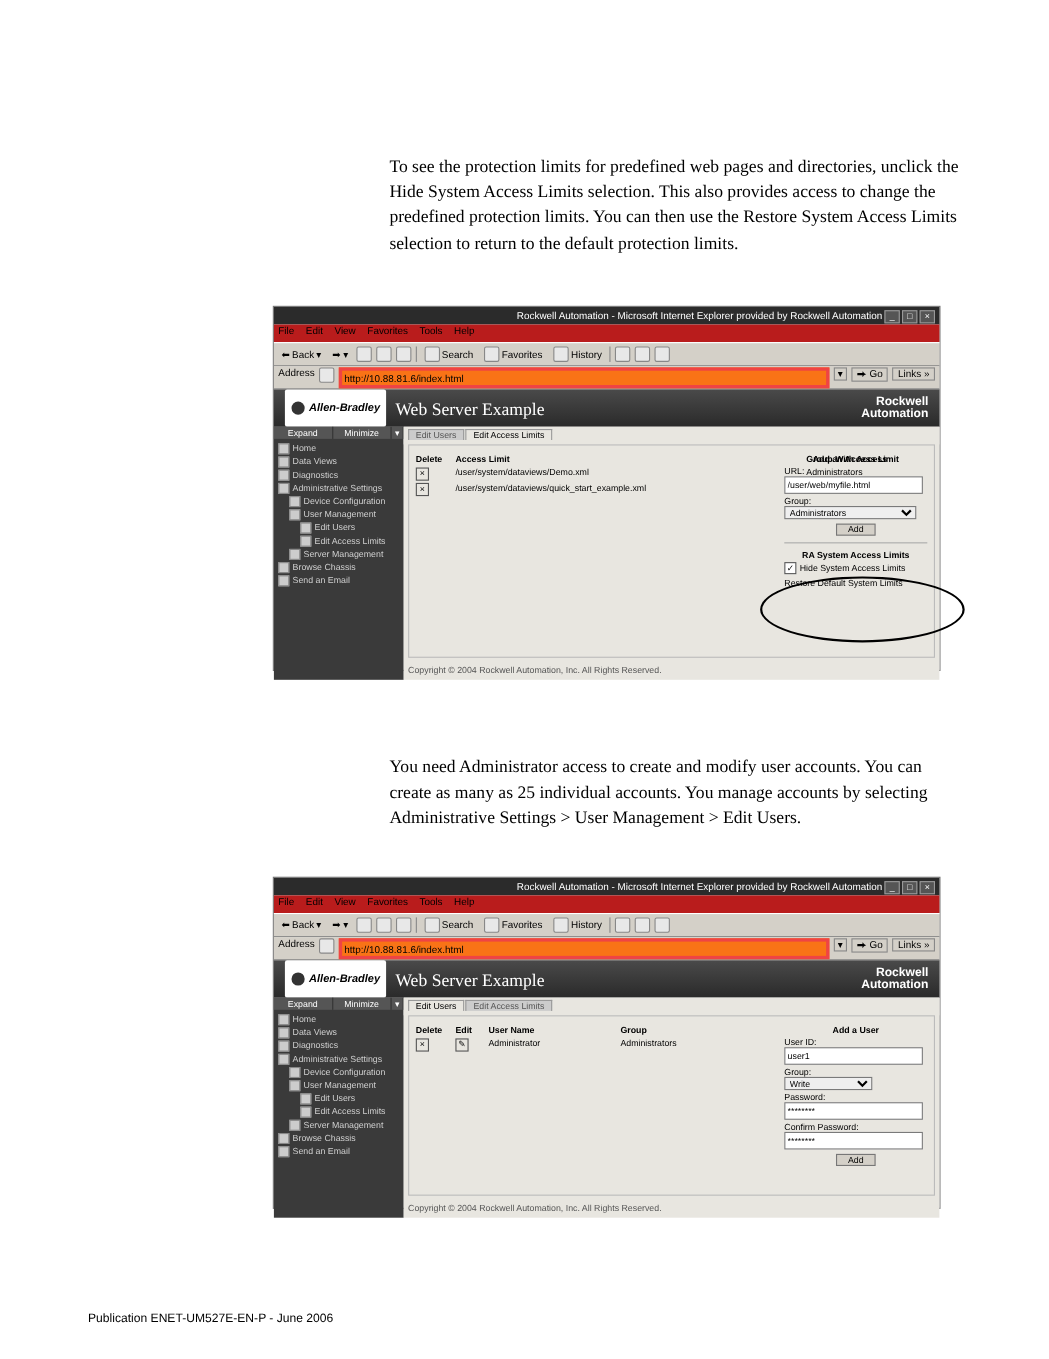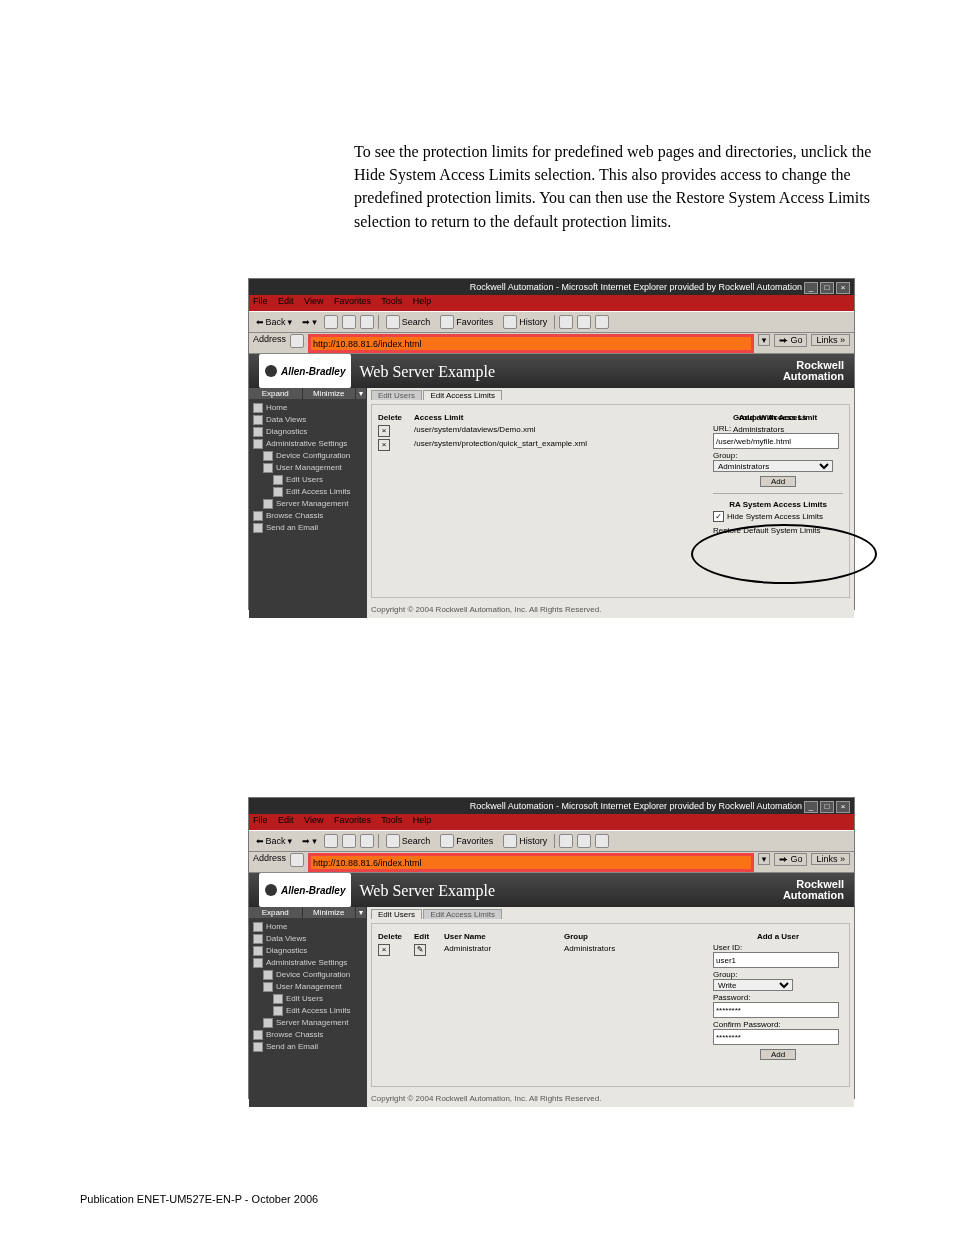"/user/system/protection/quick_start_exam" div.c-al { text: /user/system/protection/quick -> /user/system/dataviews/quick }
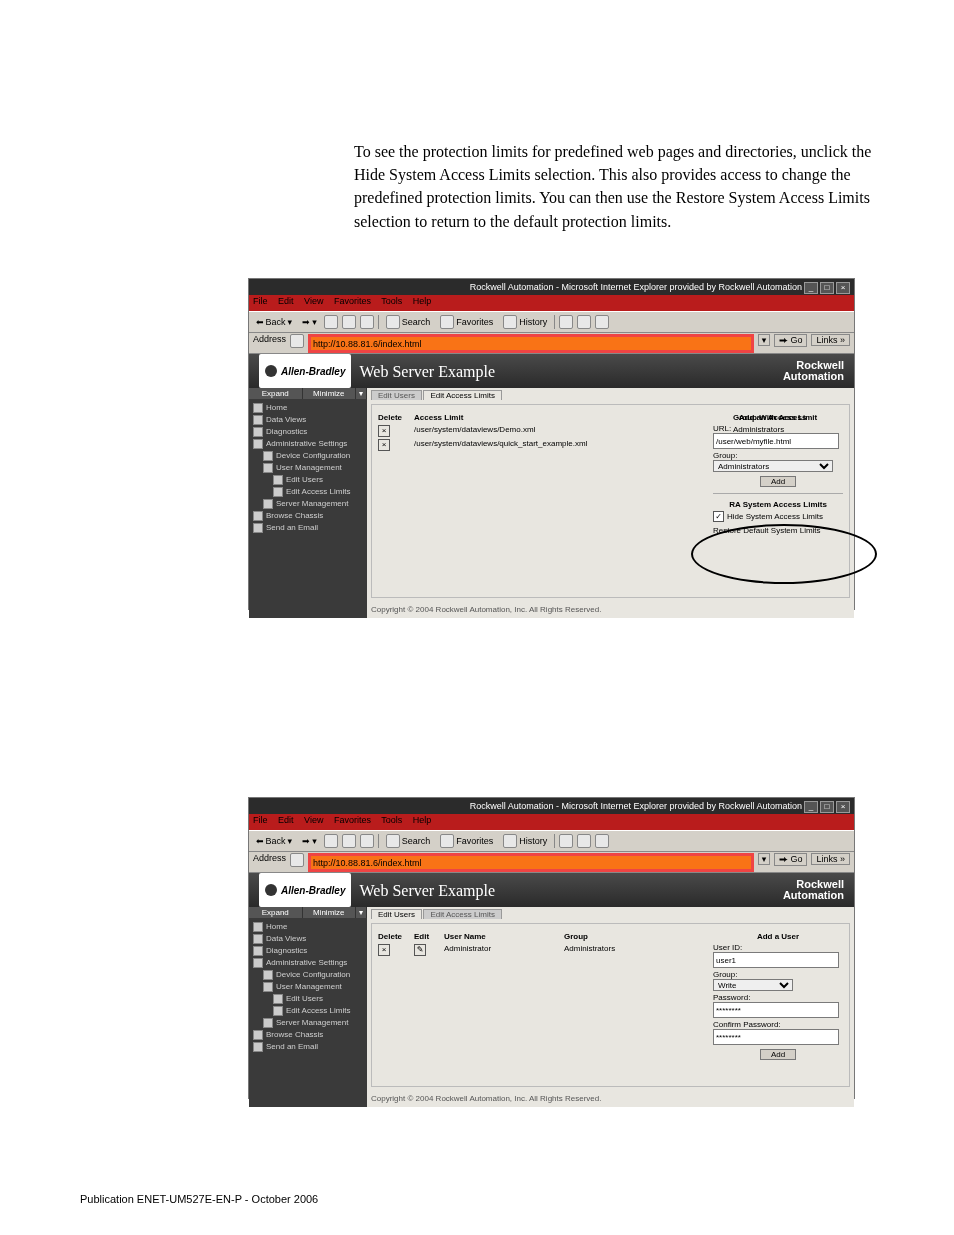"You need Administrator access to" div.sec-text { html: none -> <div>You need Administrator access to create and modify user accounts. You can create as many as 25 individual accounts. You manage accounts by selecting Administrative Settings &gt; User Management &gt; Edit Users.</div> }
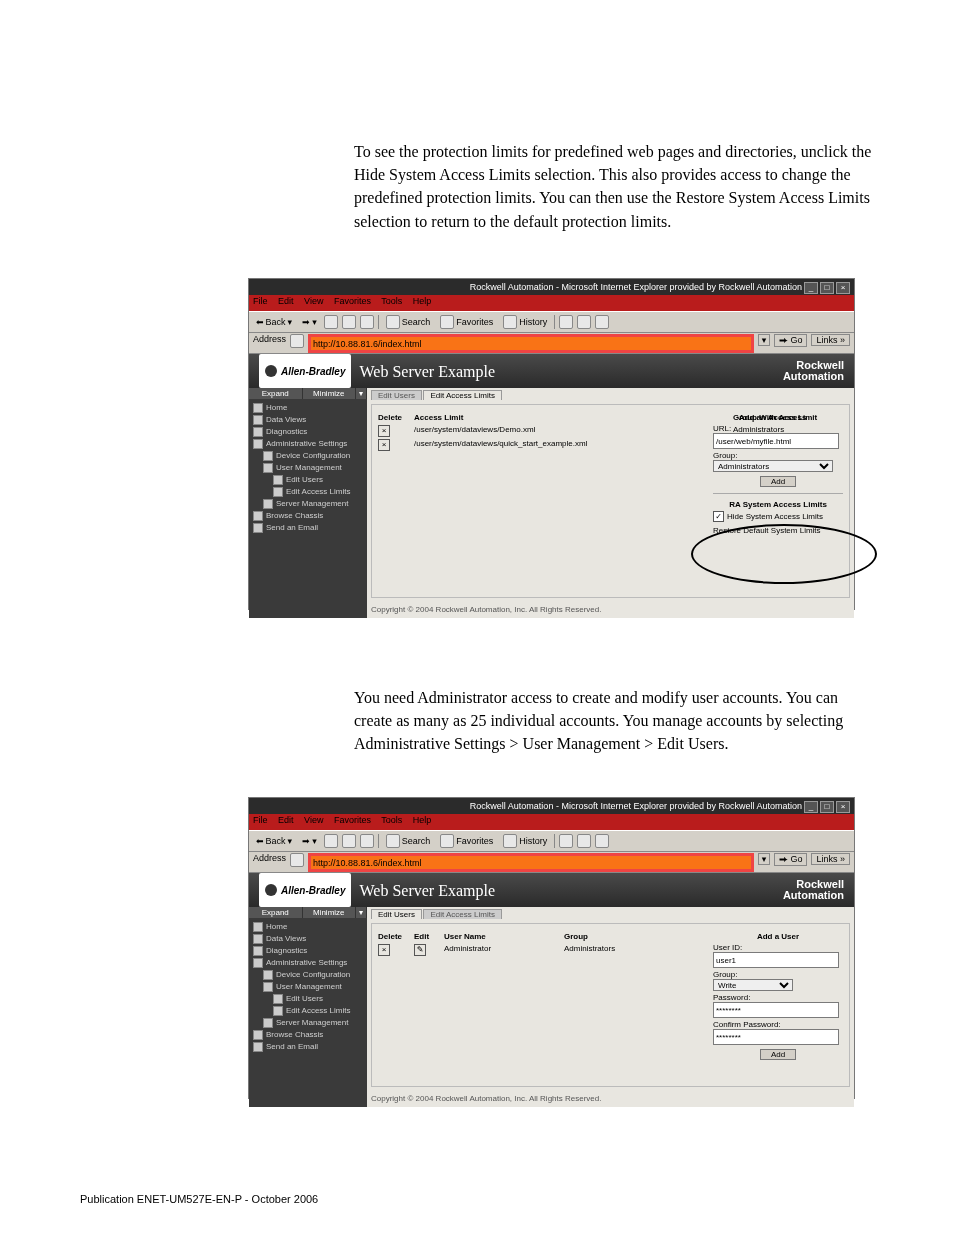"Publication ENET-UM527E-EN-P - October" div.footer { text: October -> June }
